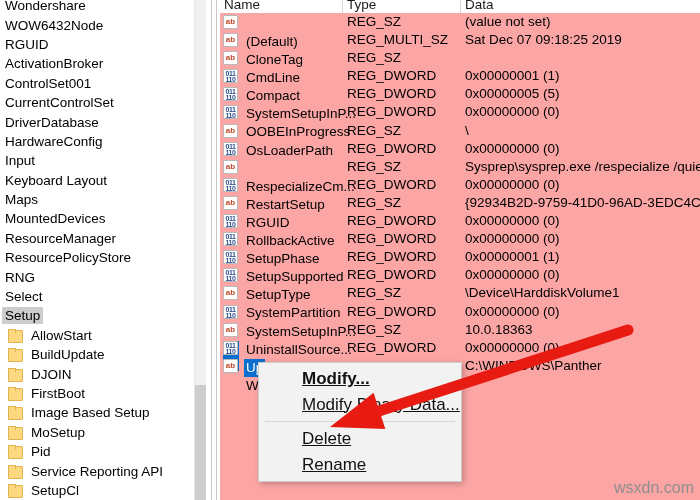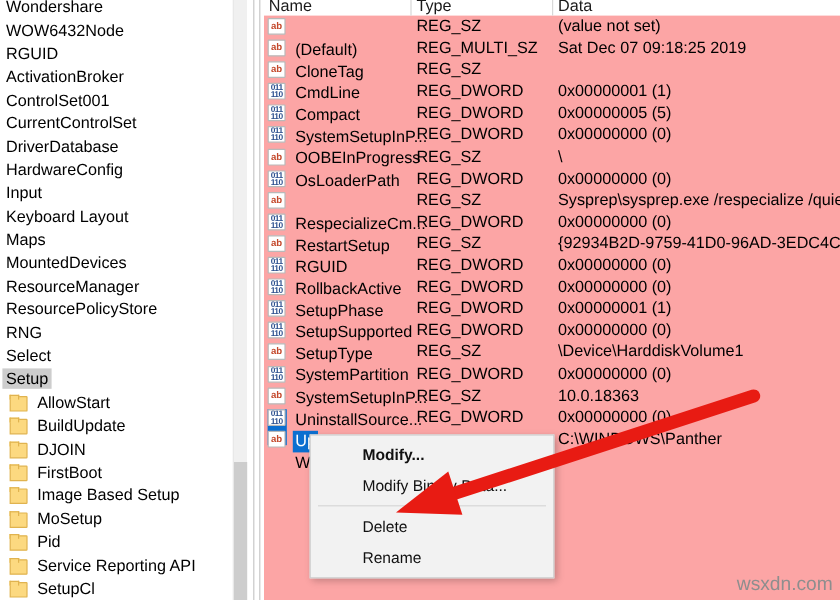"Modify..." .menu-item { font-size: 13px -> 17px; text-decoration: none -> underline }
